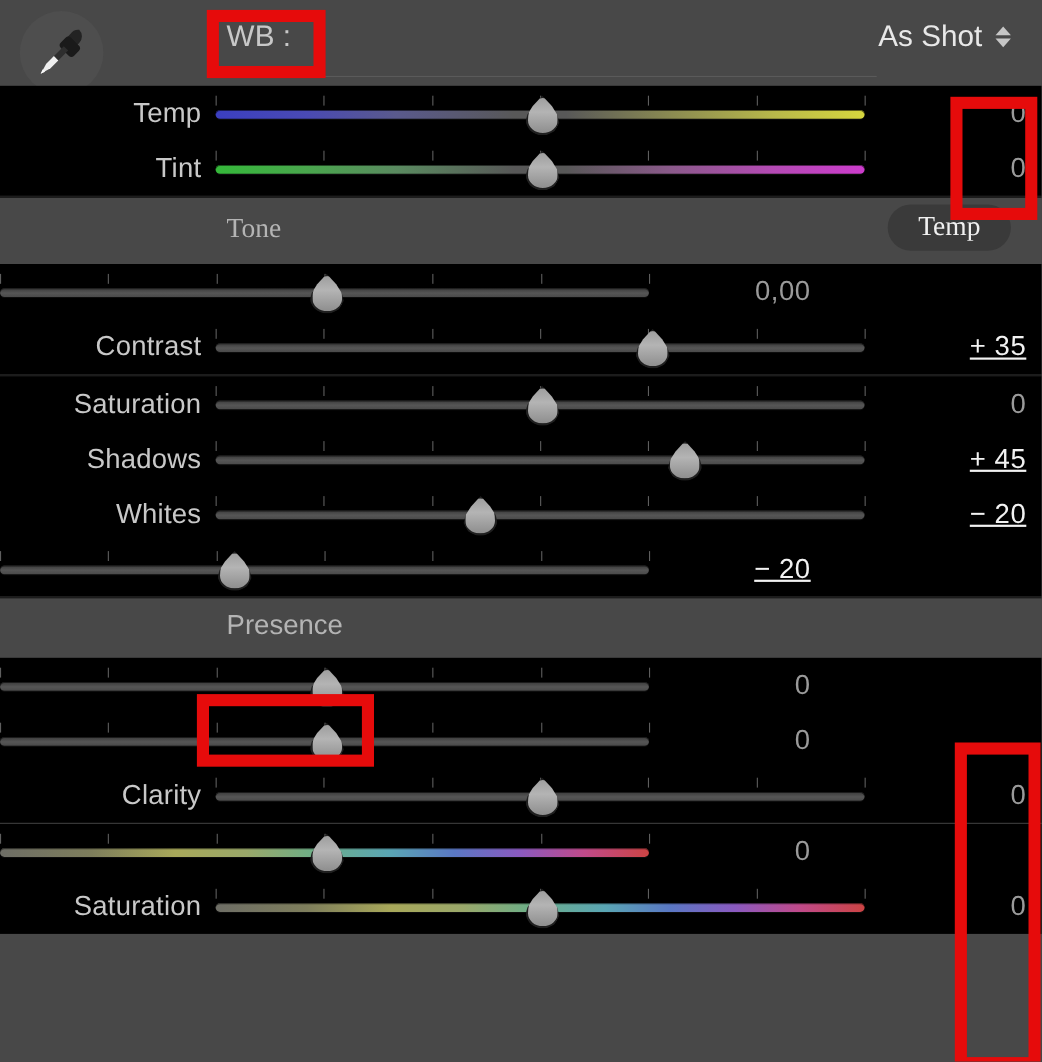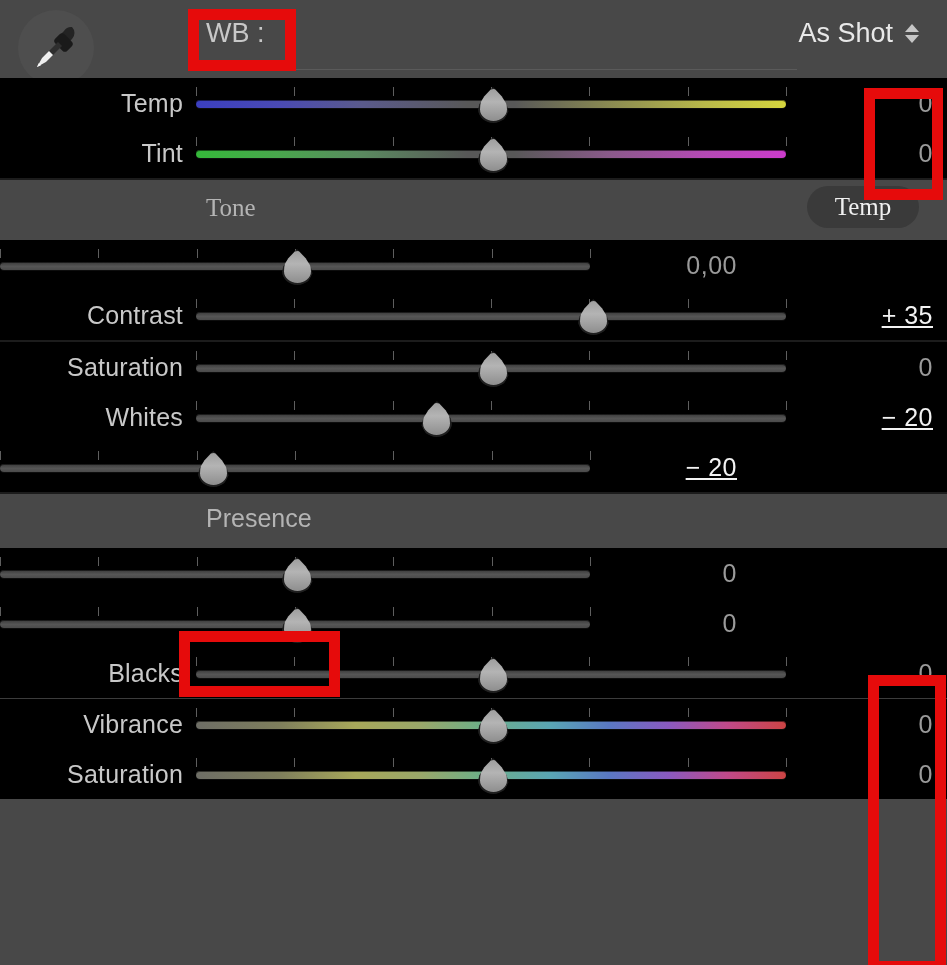"Shadows" div.row { html: none -> <div> <div>Shadows</div> <div> <div> <i></i> <i></i> <i></i> <i></i> <i></i> <i></i> <i></i> </div> <div></div> <div></div> </div> <div>+ 45</div> </div> }
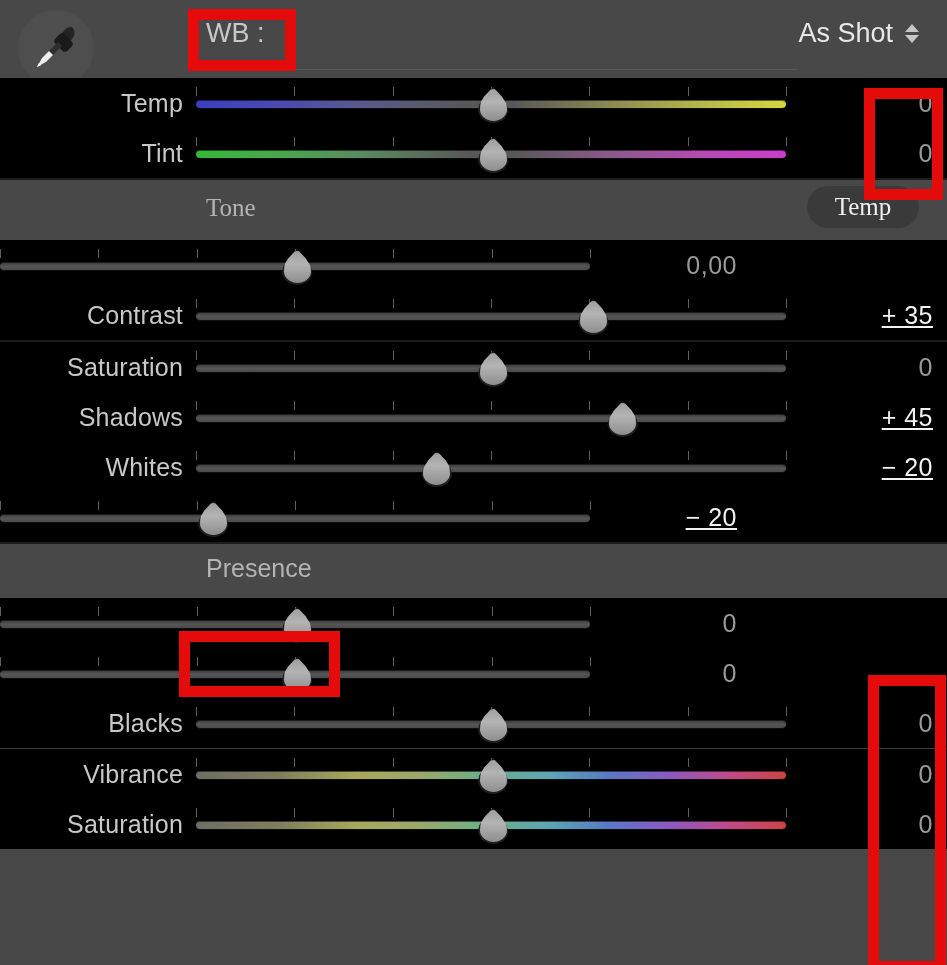"Blacks" div.row-label { text: Blacks -> Clarity }
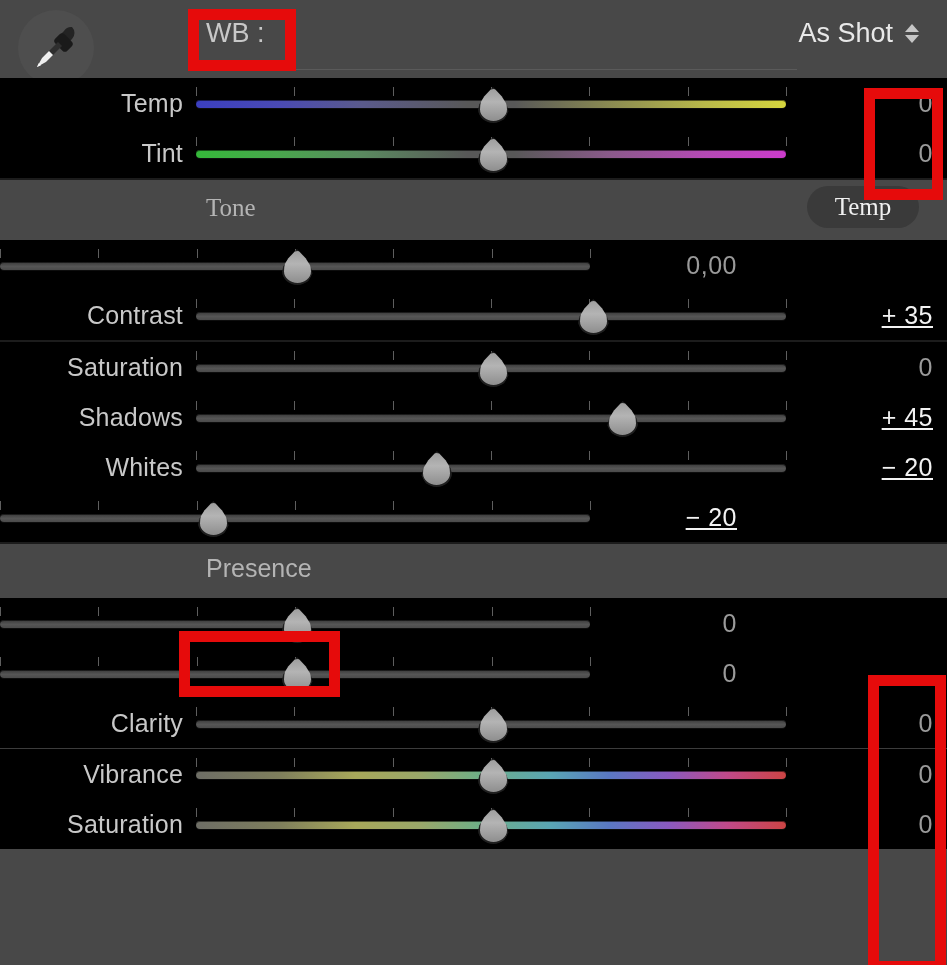"Vibrance" div.row-label { html: <div>Vibrance</div> -> none }
